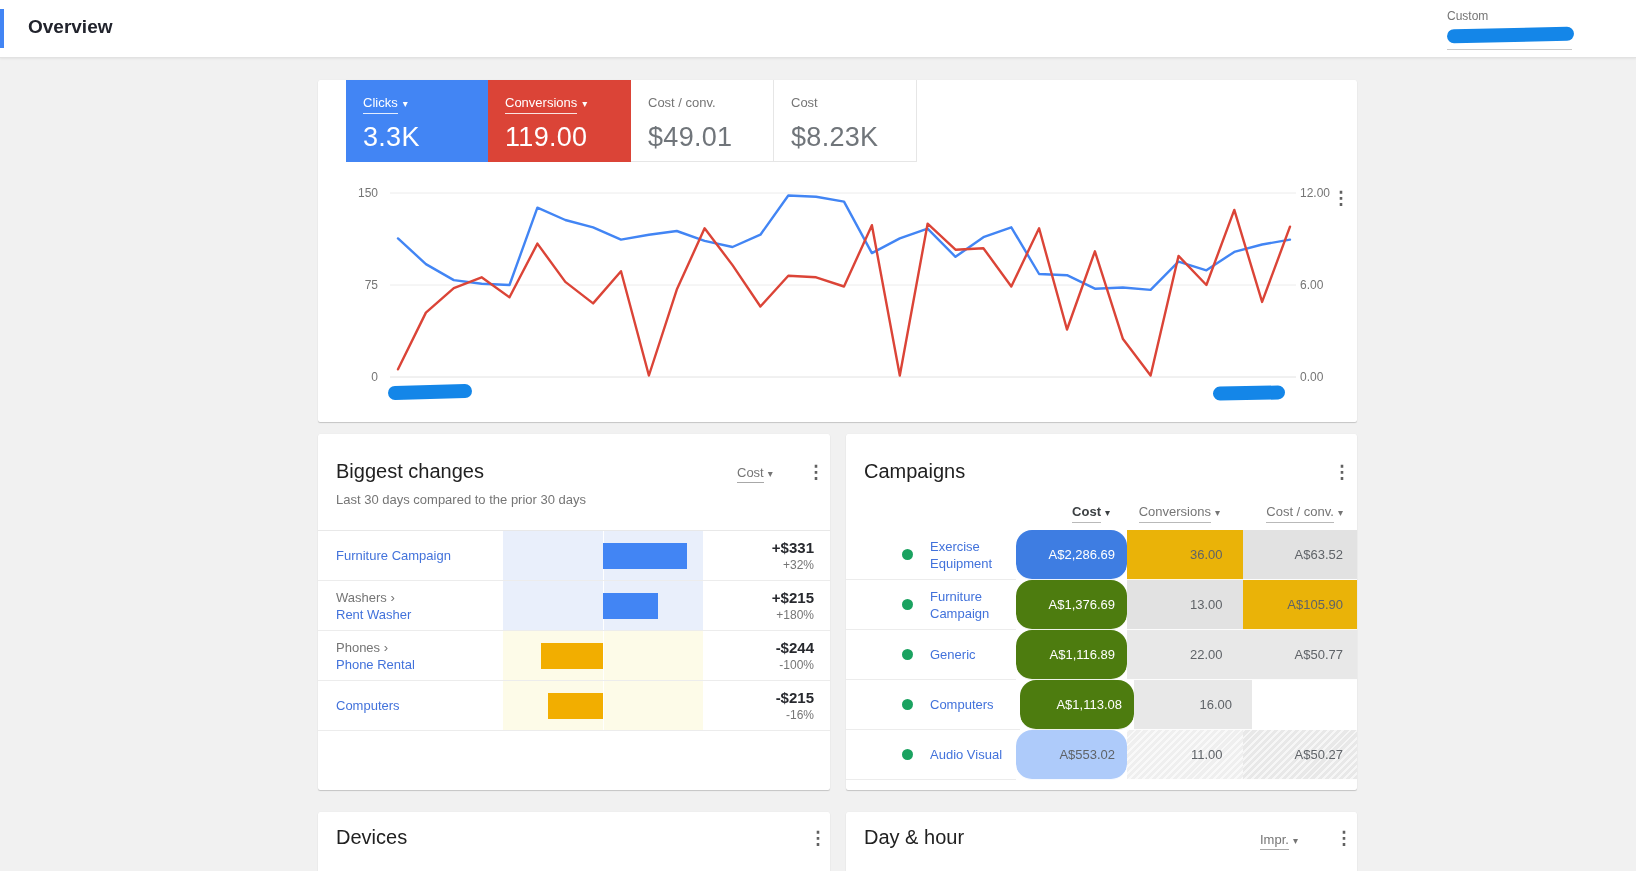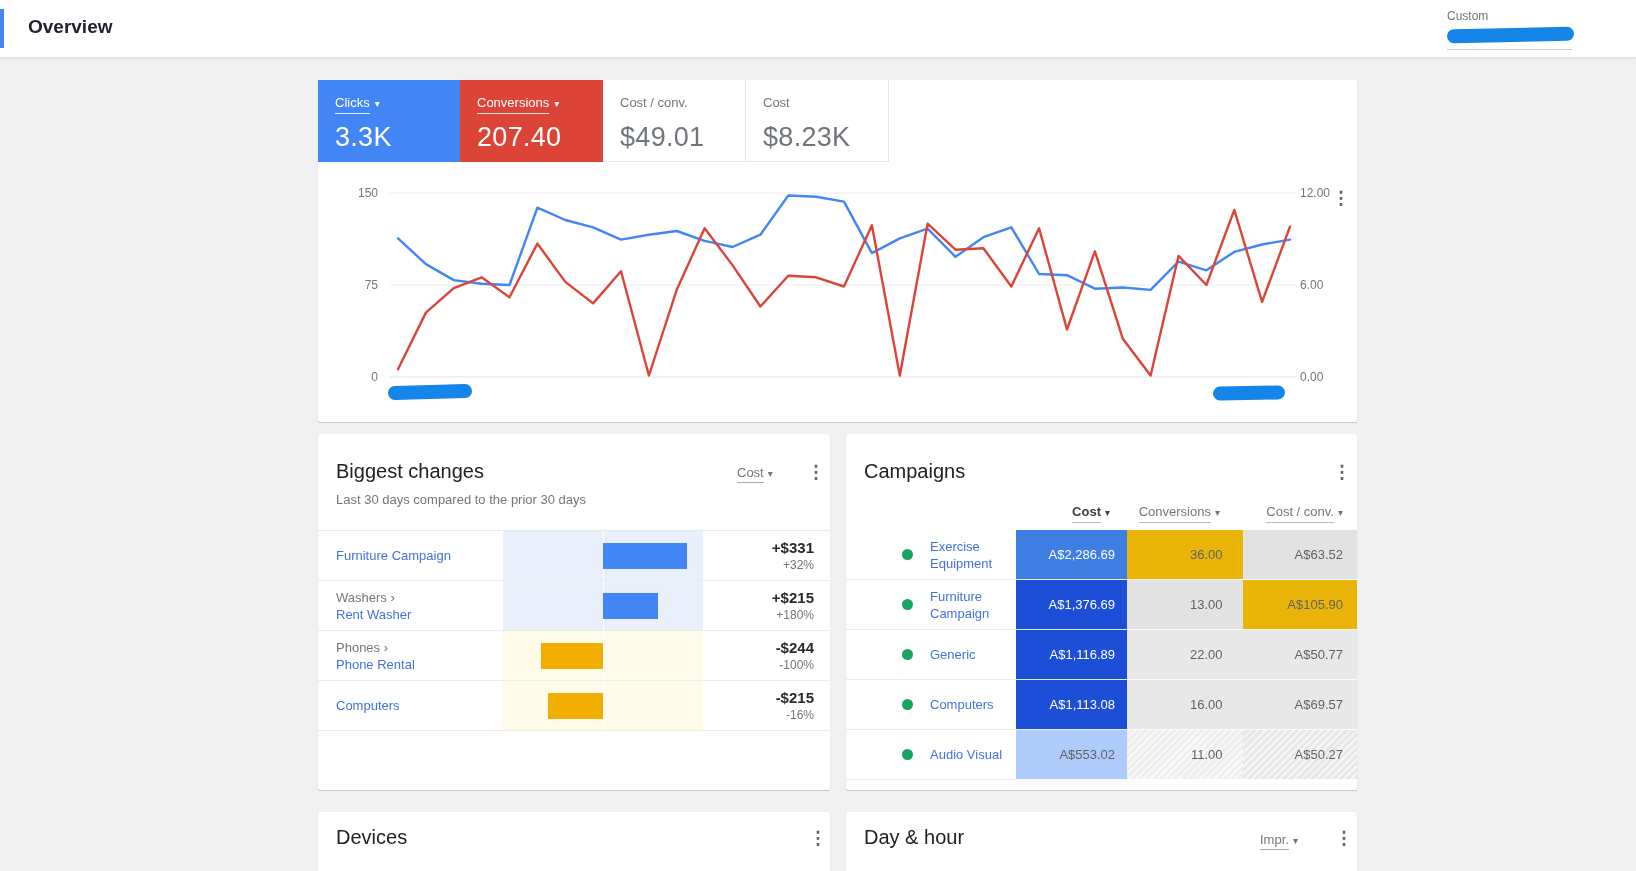"Clicks ▾" .sc { margin-left: none -> 28px }
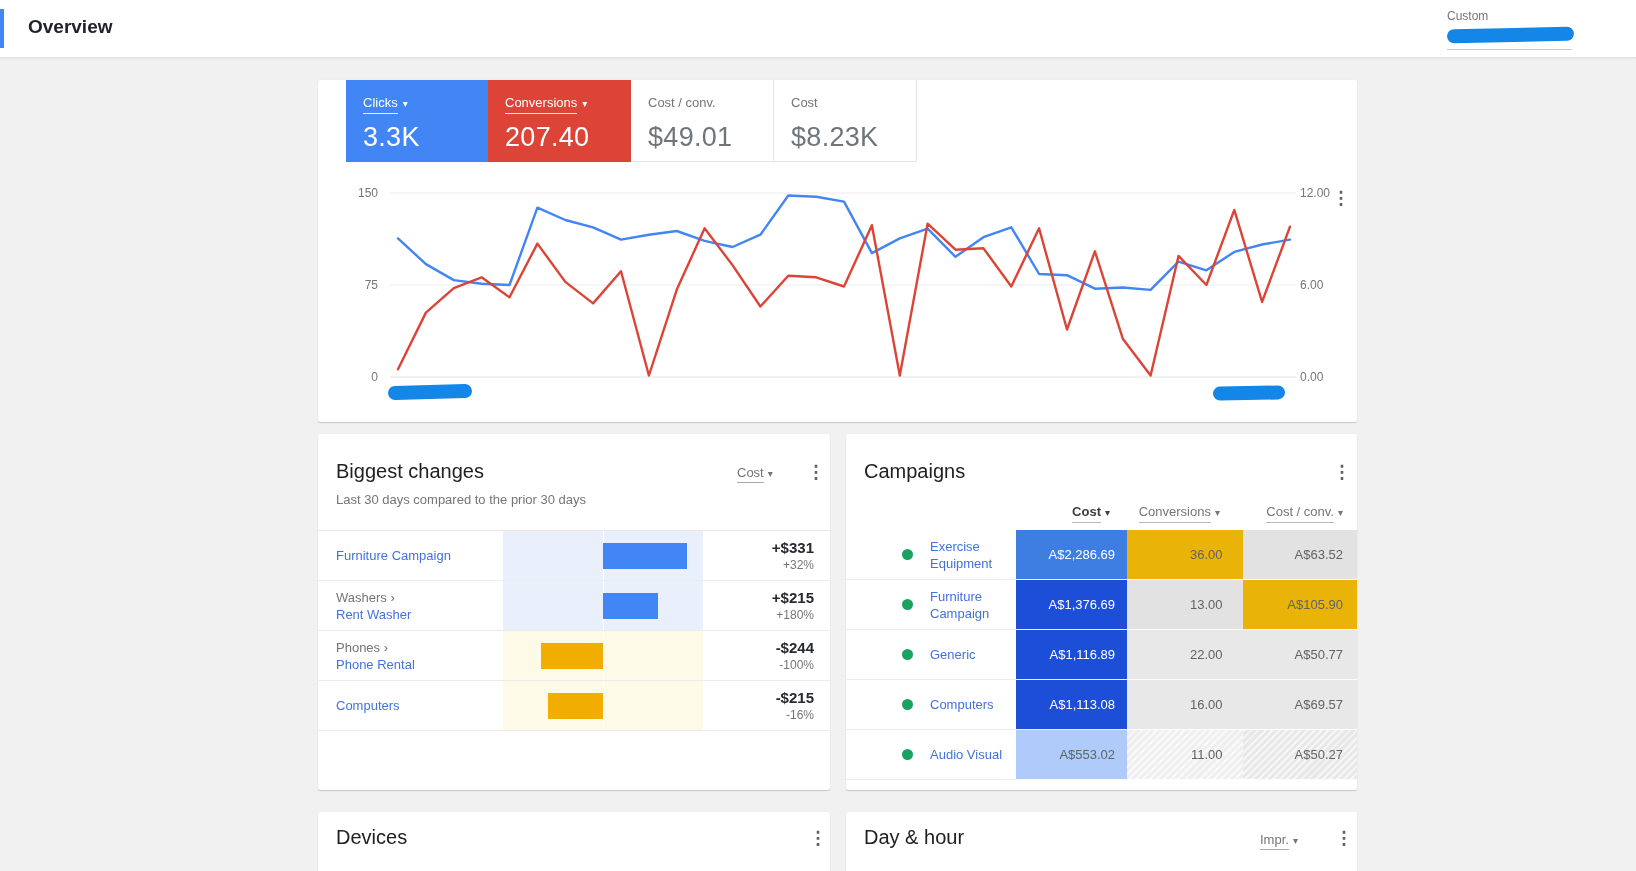"207.40" div.sc-value { text: 207.40 -> 119.00 }
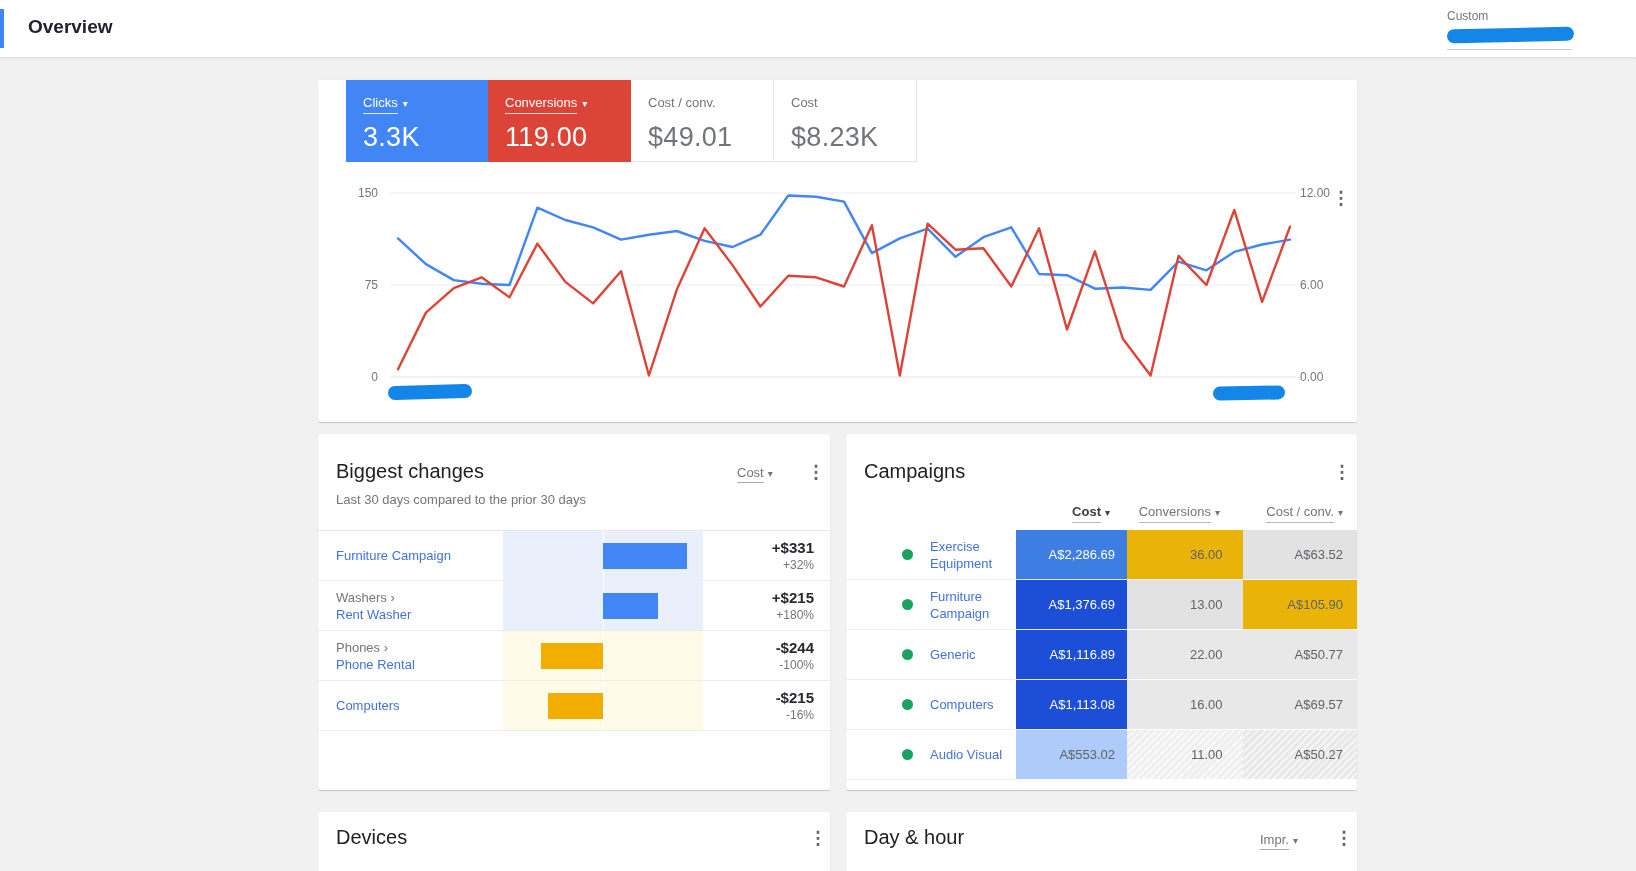"A$2,286.69" .c-cost { border-radius: none -> 16px }
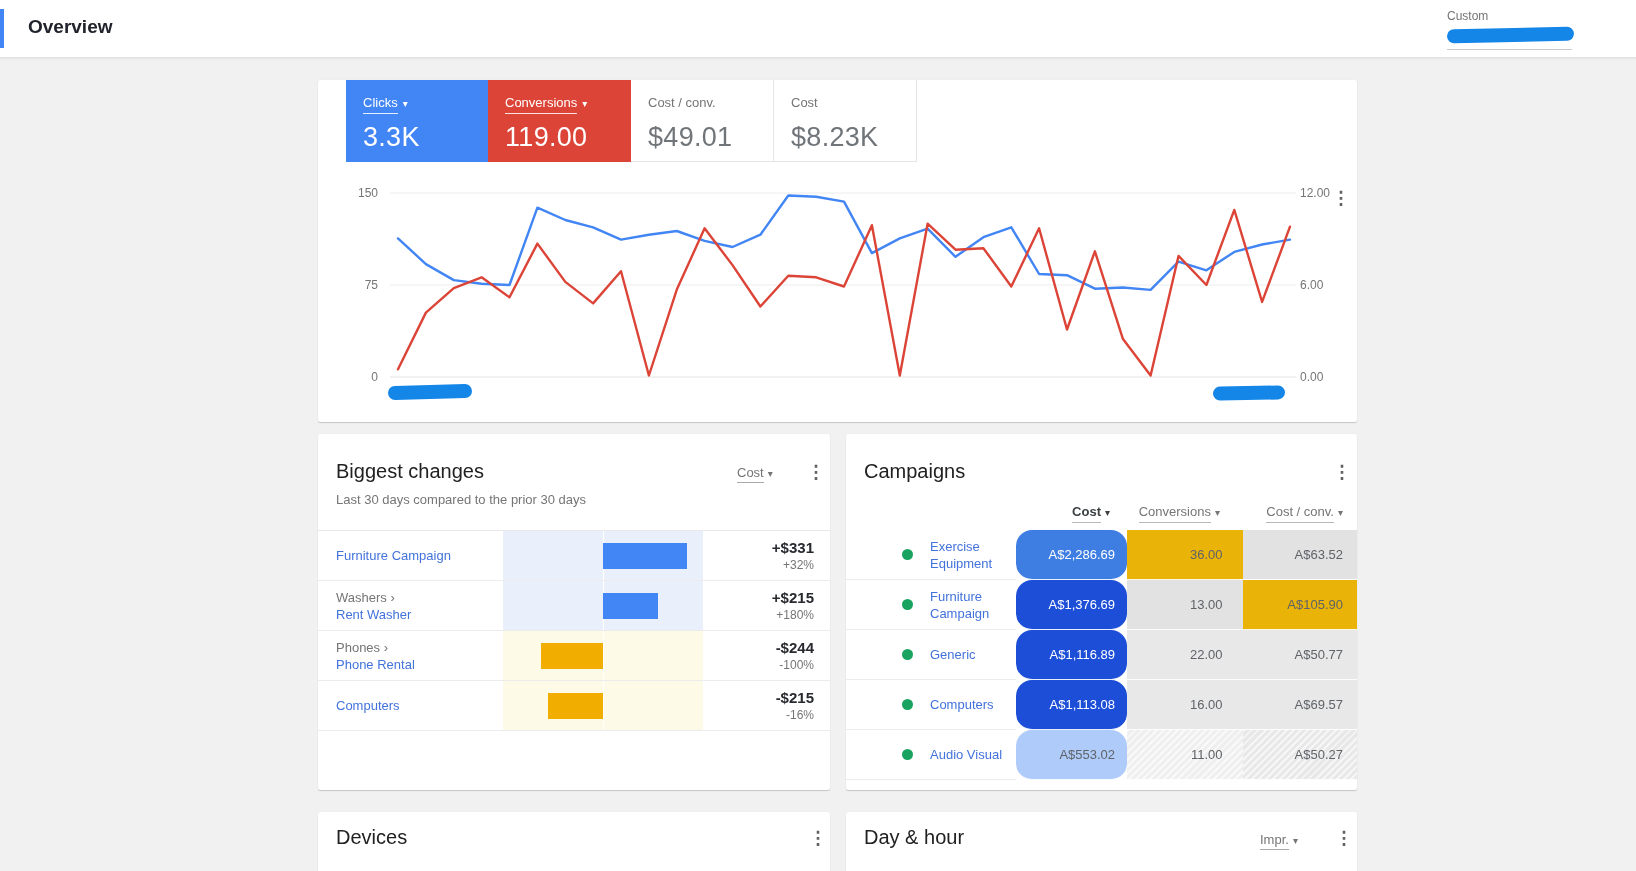"A$1,376.69" .h-cost-mid { background: #1d4ed8 -> #4d7c0f }
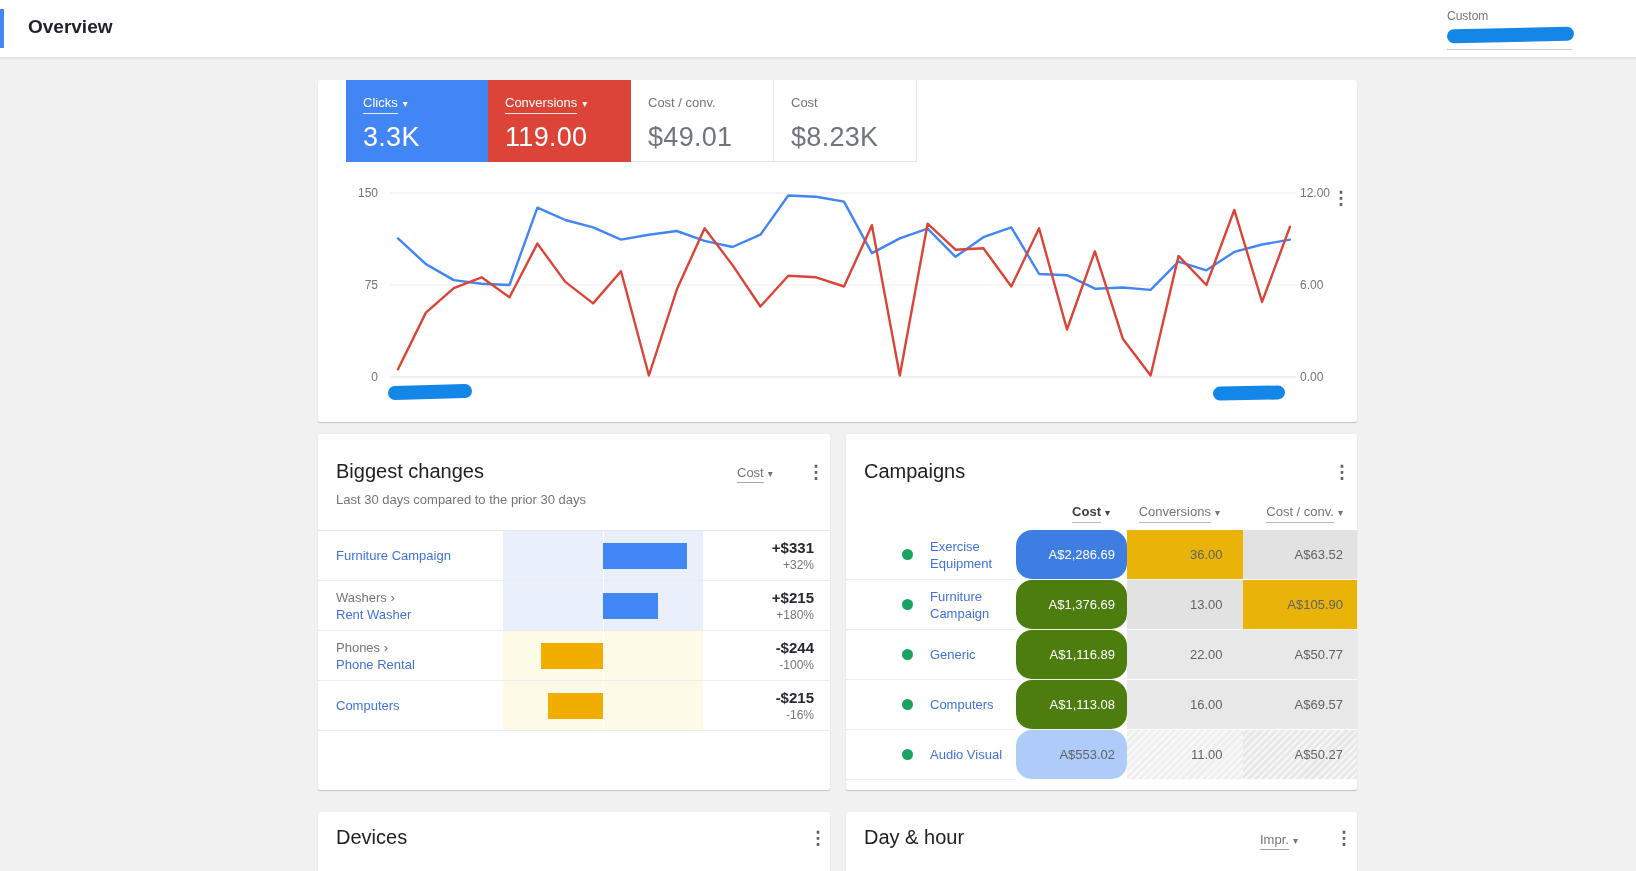"A$69.57" div.c-cell { html: <div>A$69.57</div> -> none }
